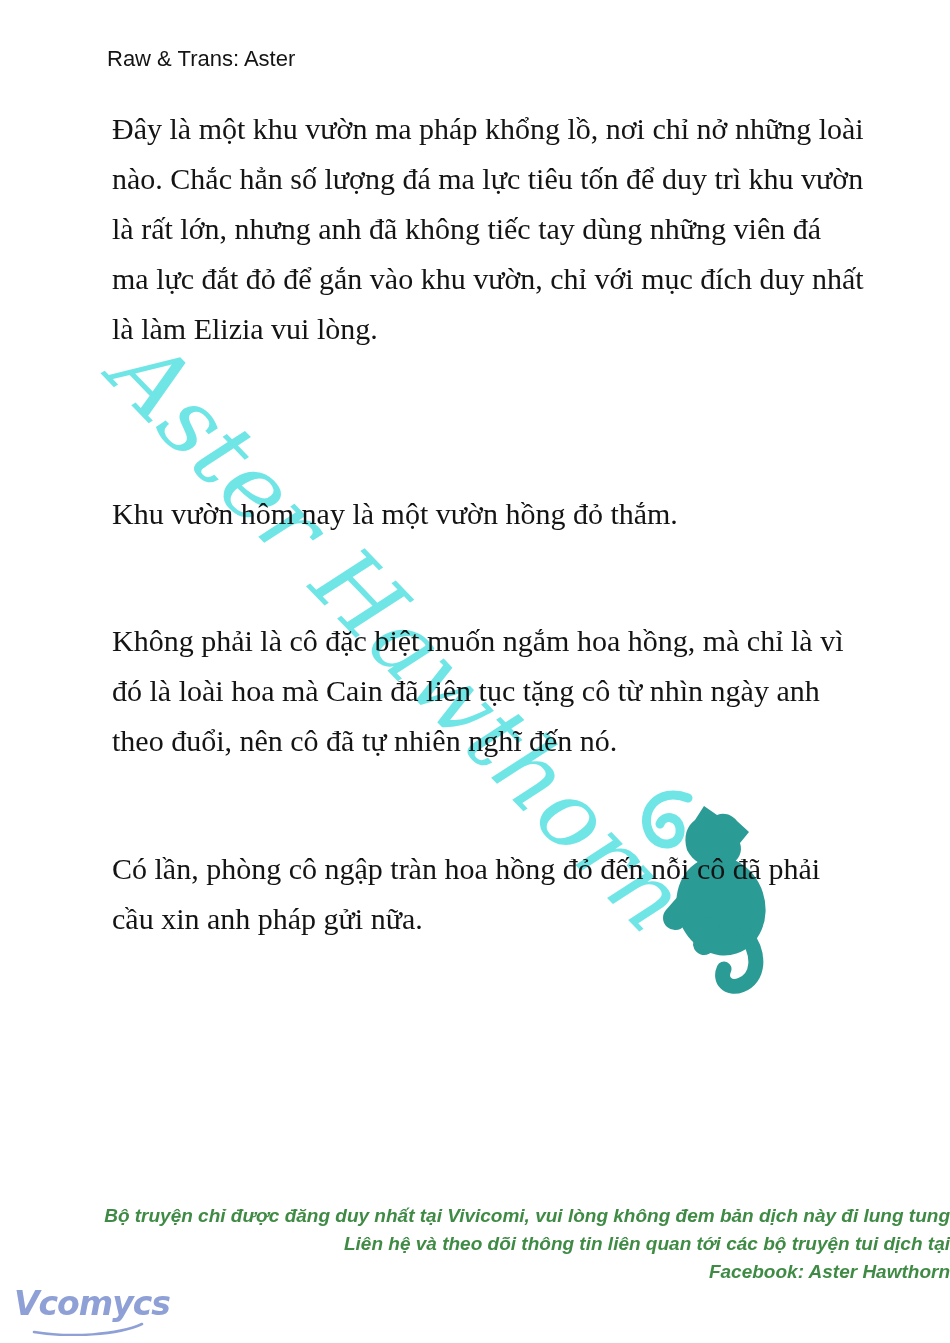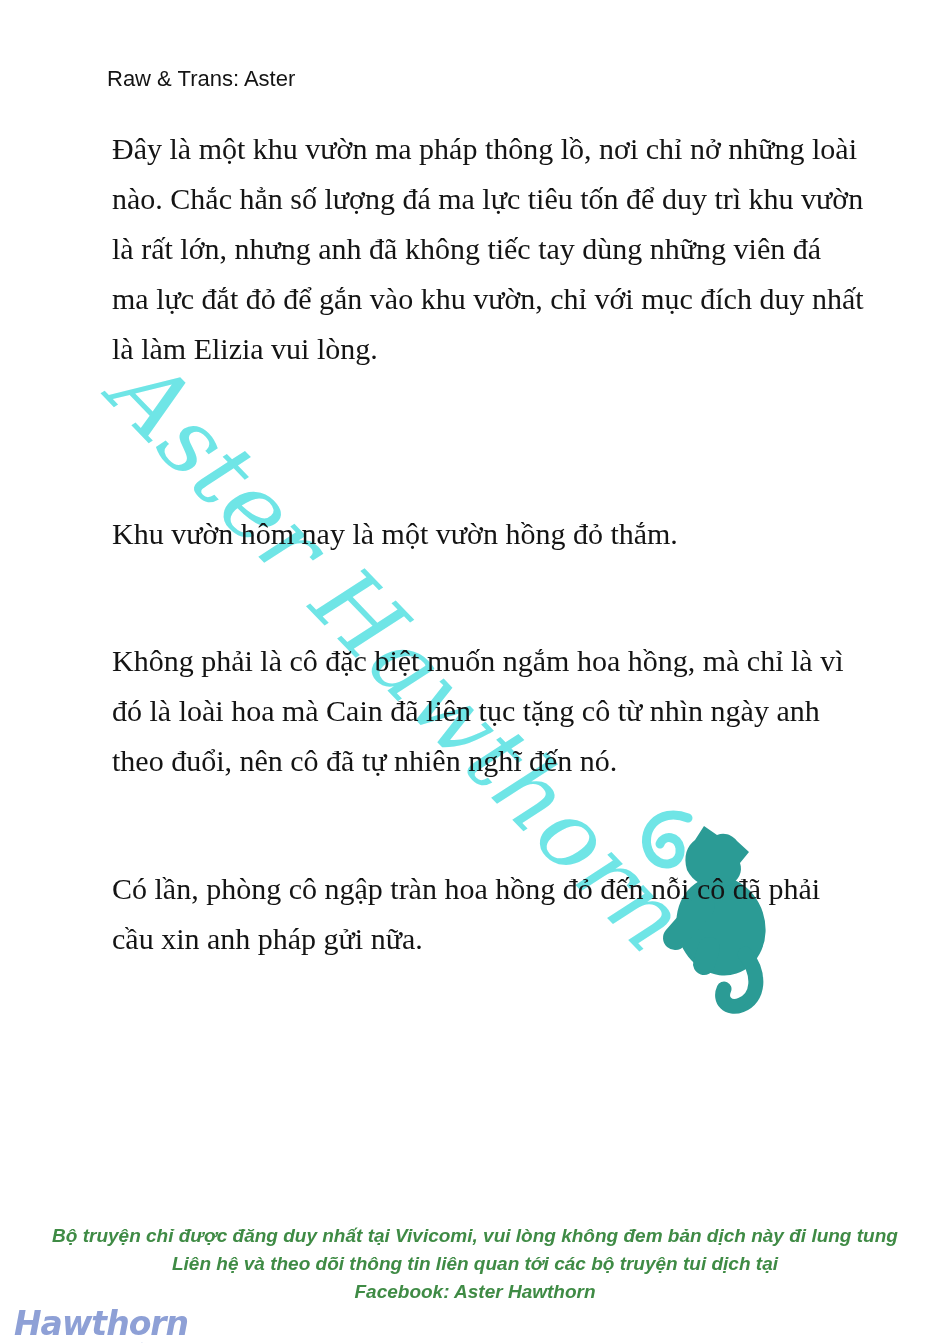"Raw & Trans: Aster" .page { margin-top: 20px -> none }
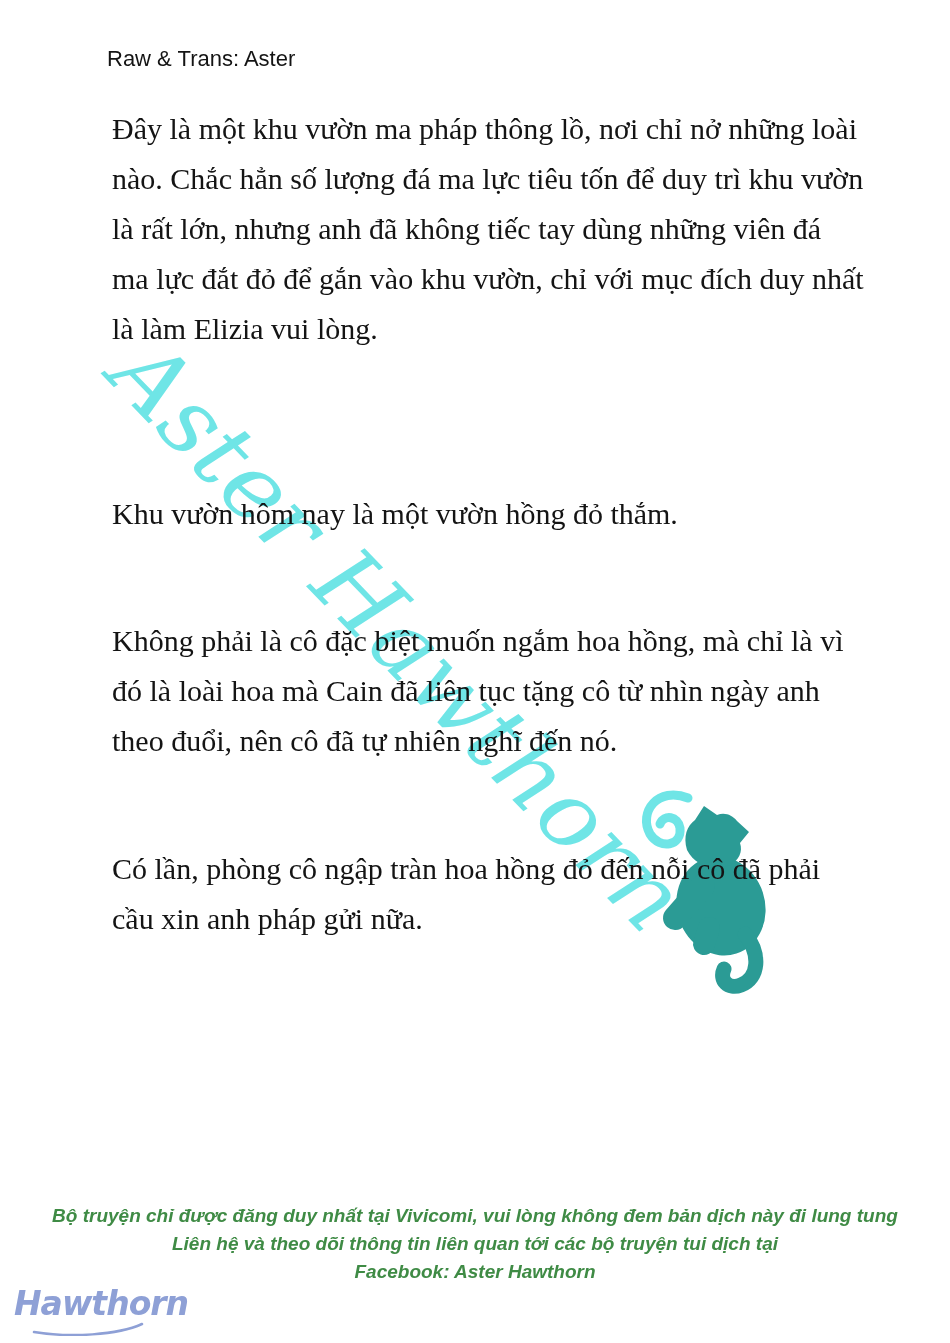"Đây là một khu vườn" div.tline { text: thông -> khổng }
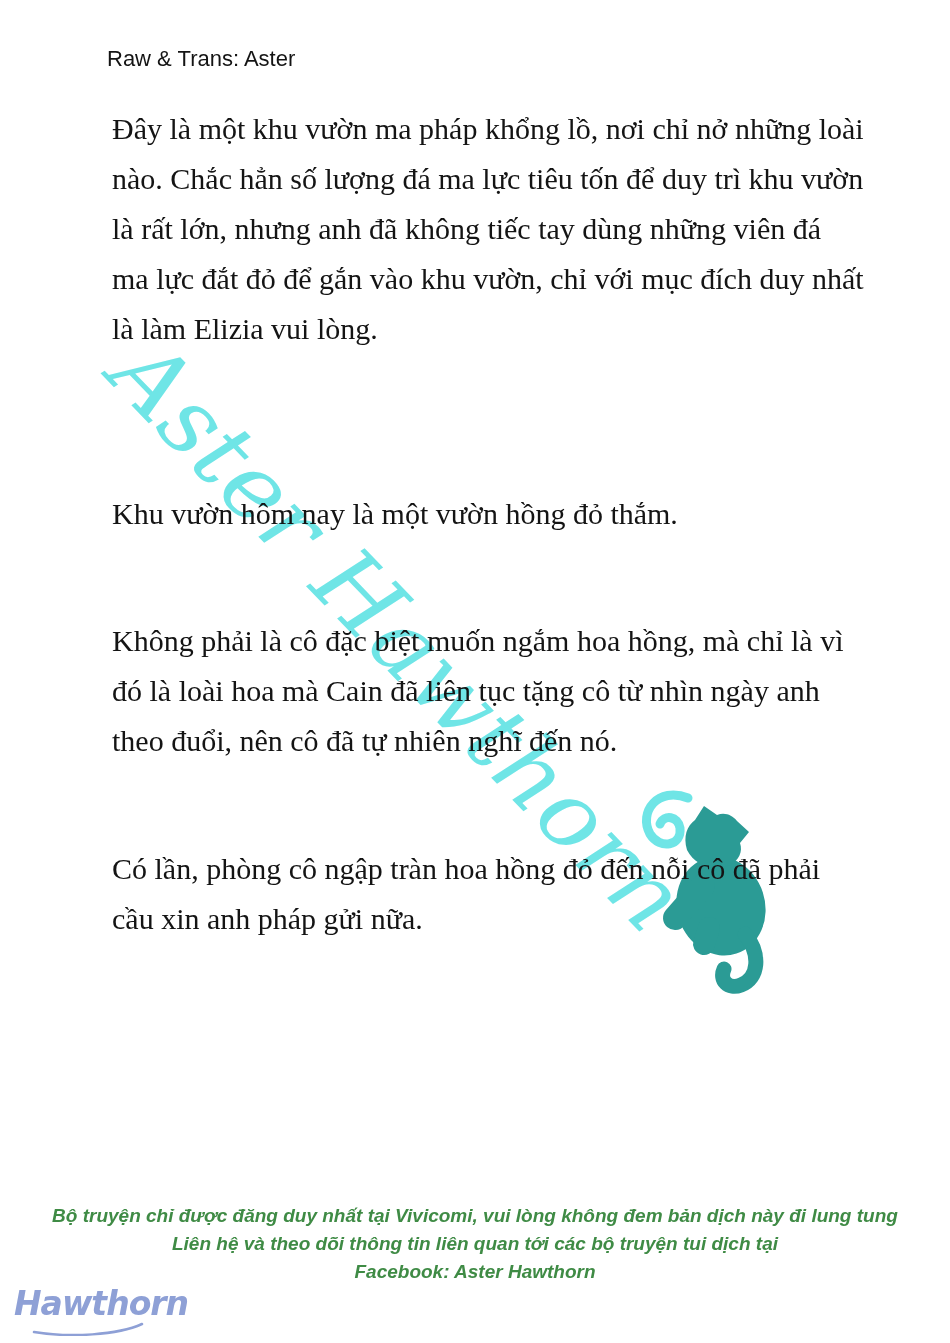"Bộ truyện chỉ được đăng" .footer { text-align: center -> right }
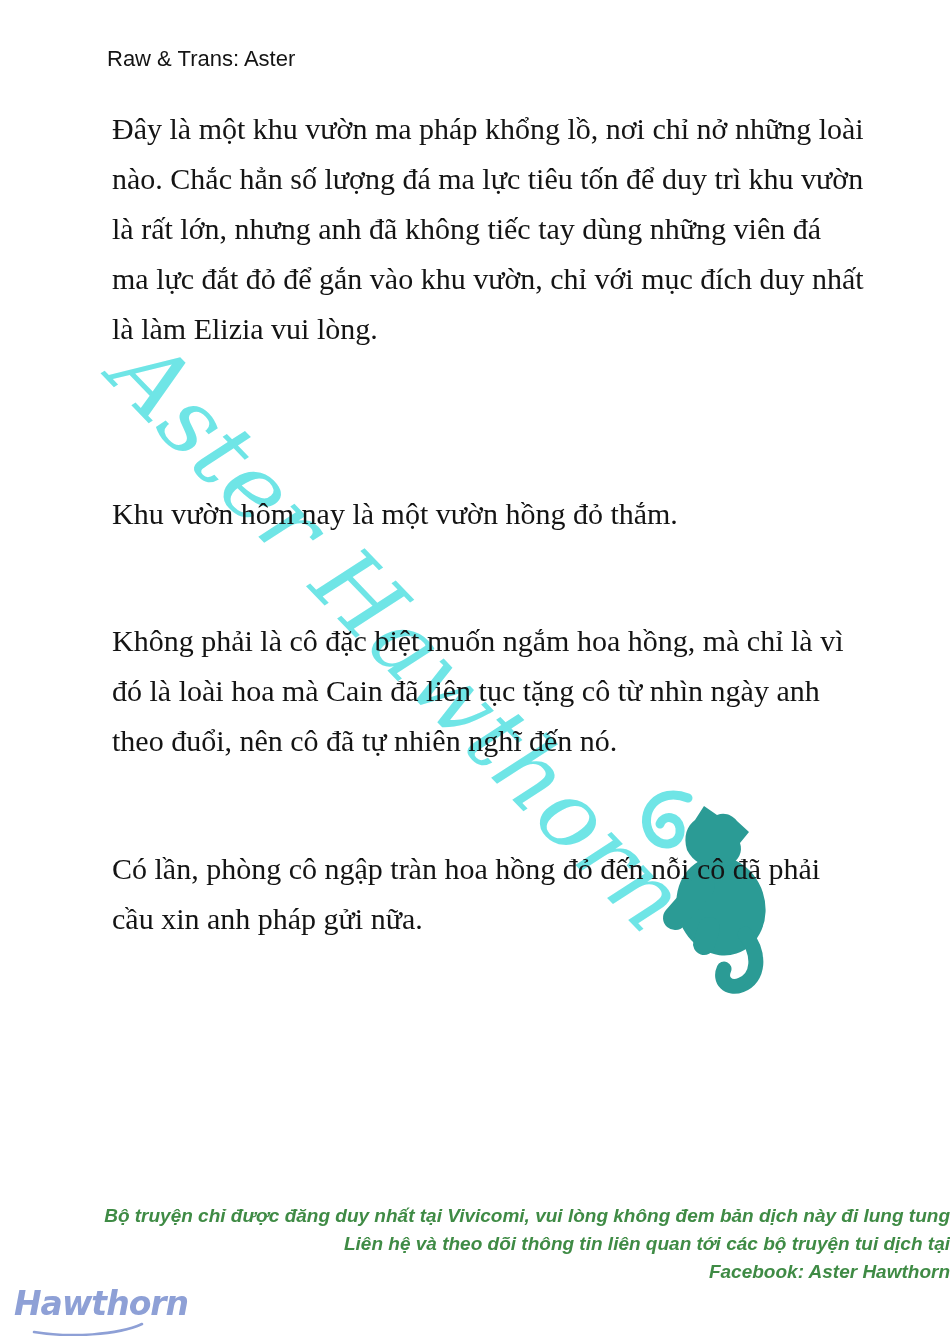"Hawthorn" div.logo { text: Hawthorn -> Vcomycs }
